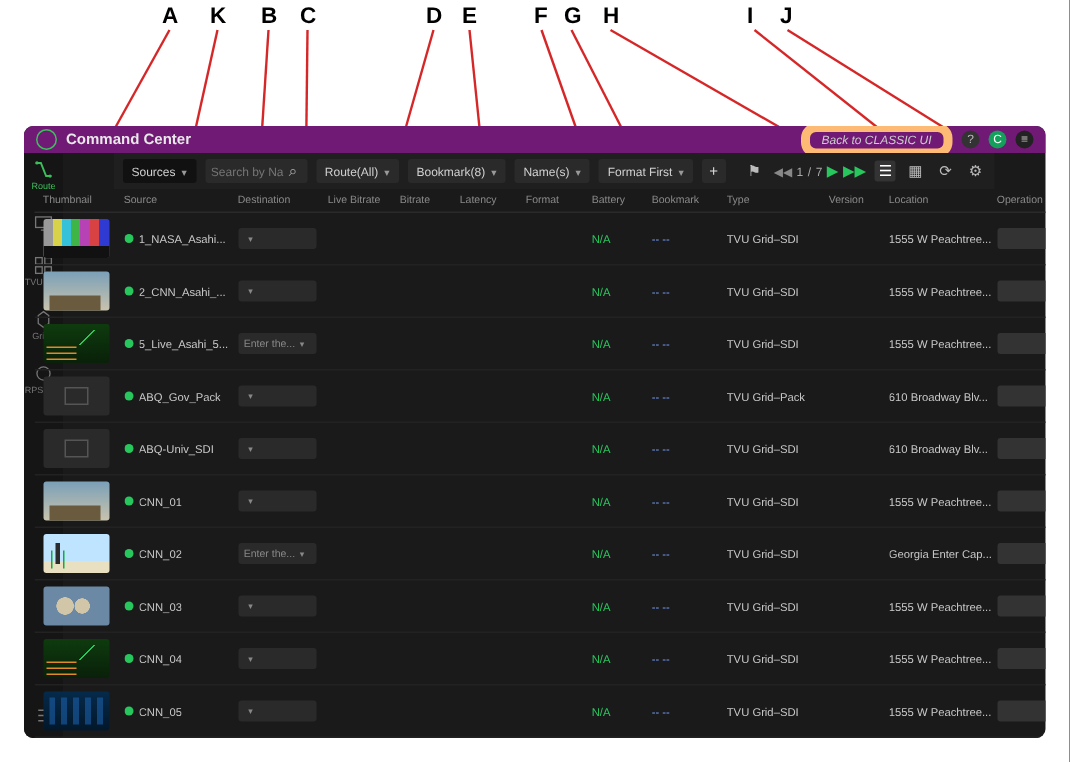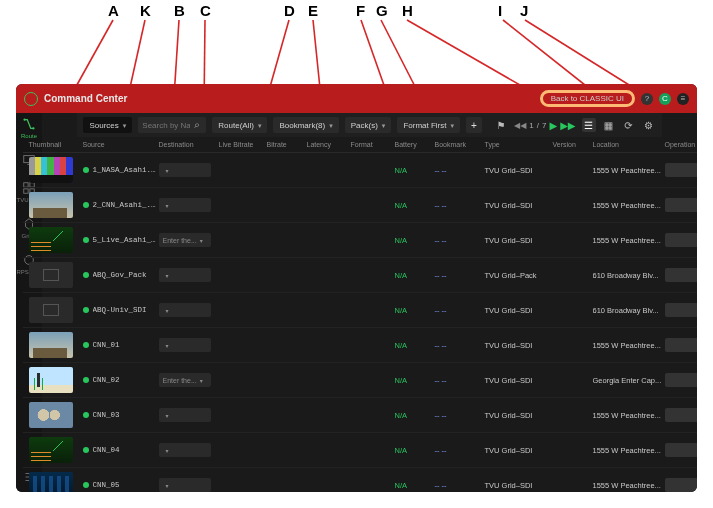"Command Center" .titlebar { background: #b91c1c -> #701a75; height: 29px -> 18px }
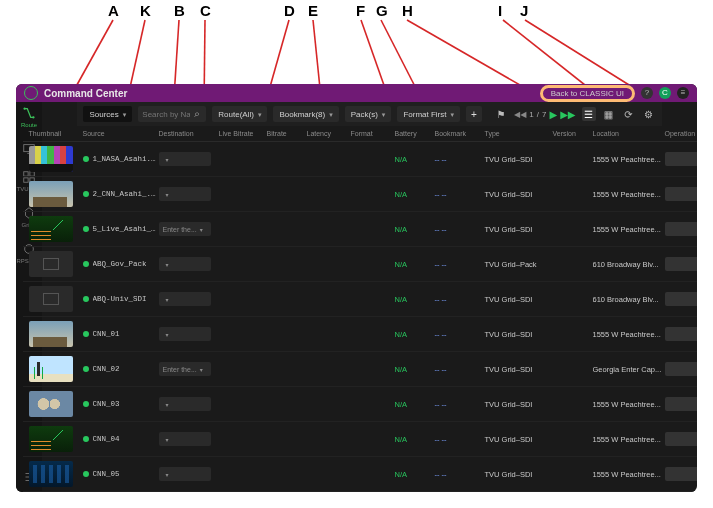"Back to CLASSIC UI" .titlebar .pill { border: 3px solid #fdba74 -> 6px solid #fdba74; font-style: none -> italic }
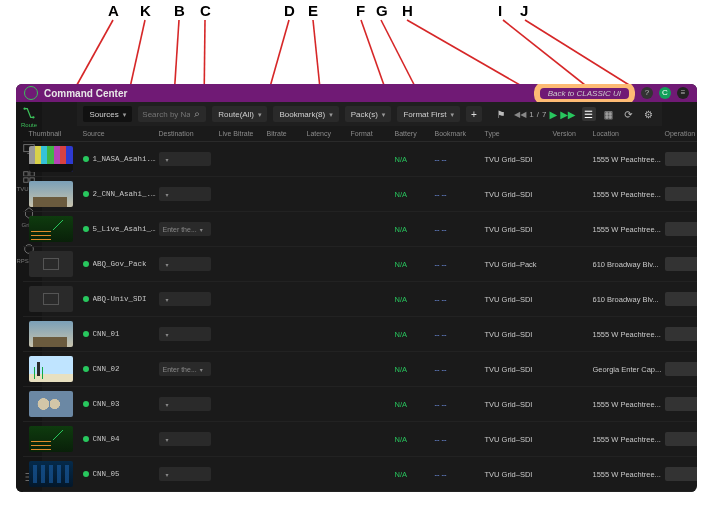"Pack(s)" span { text: Pack -> Name }
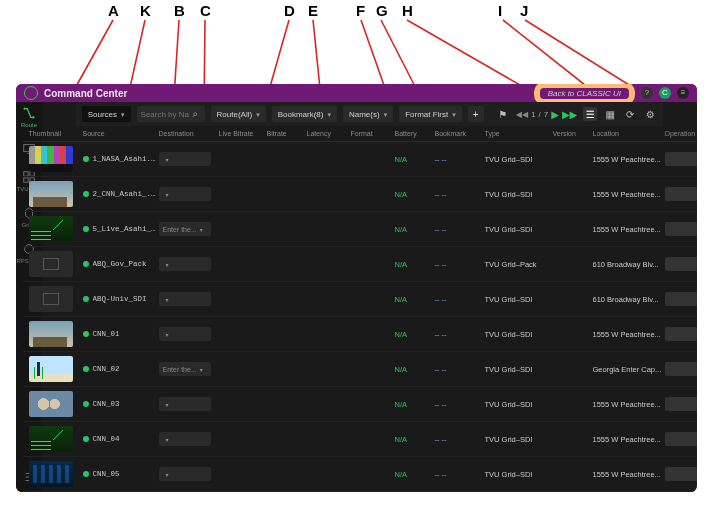"1_NASA_Asahi..." .srcname .txt { font-family: Liberation Mono, monospace -> none }
